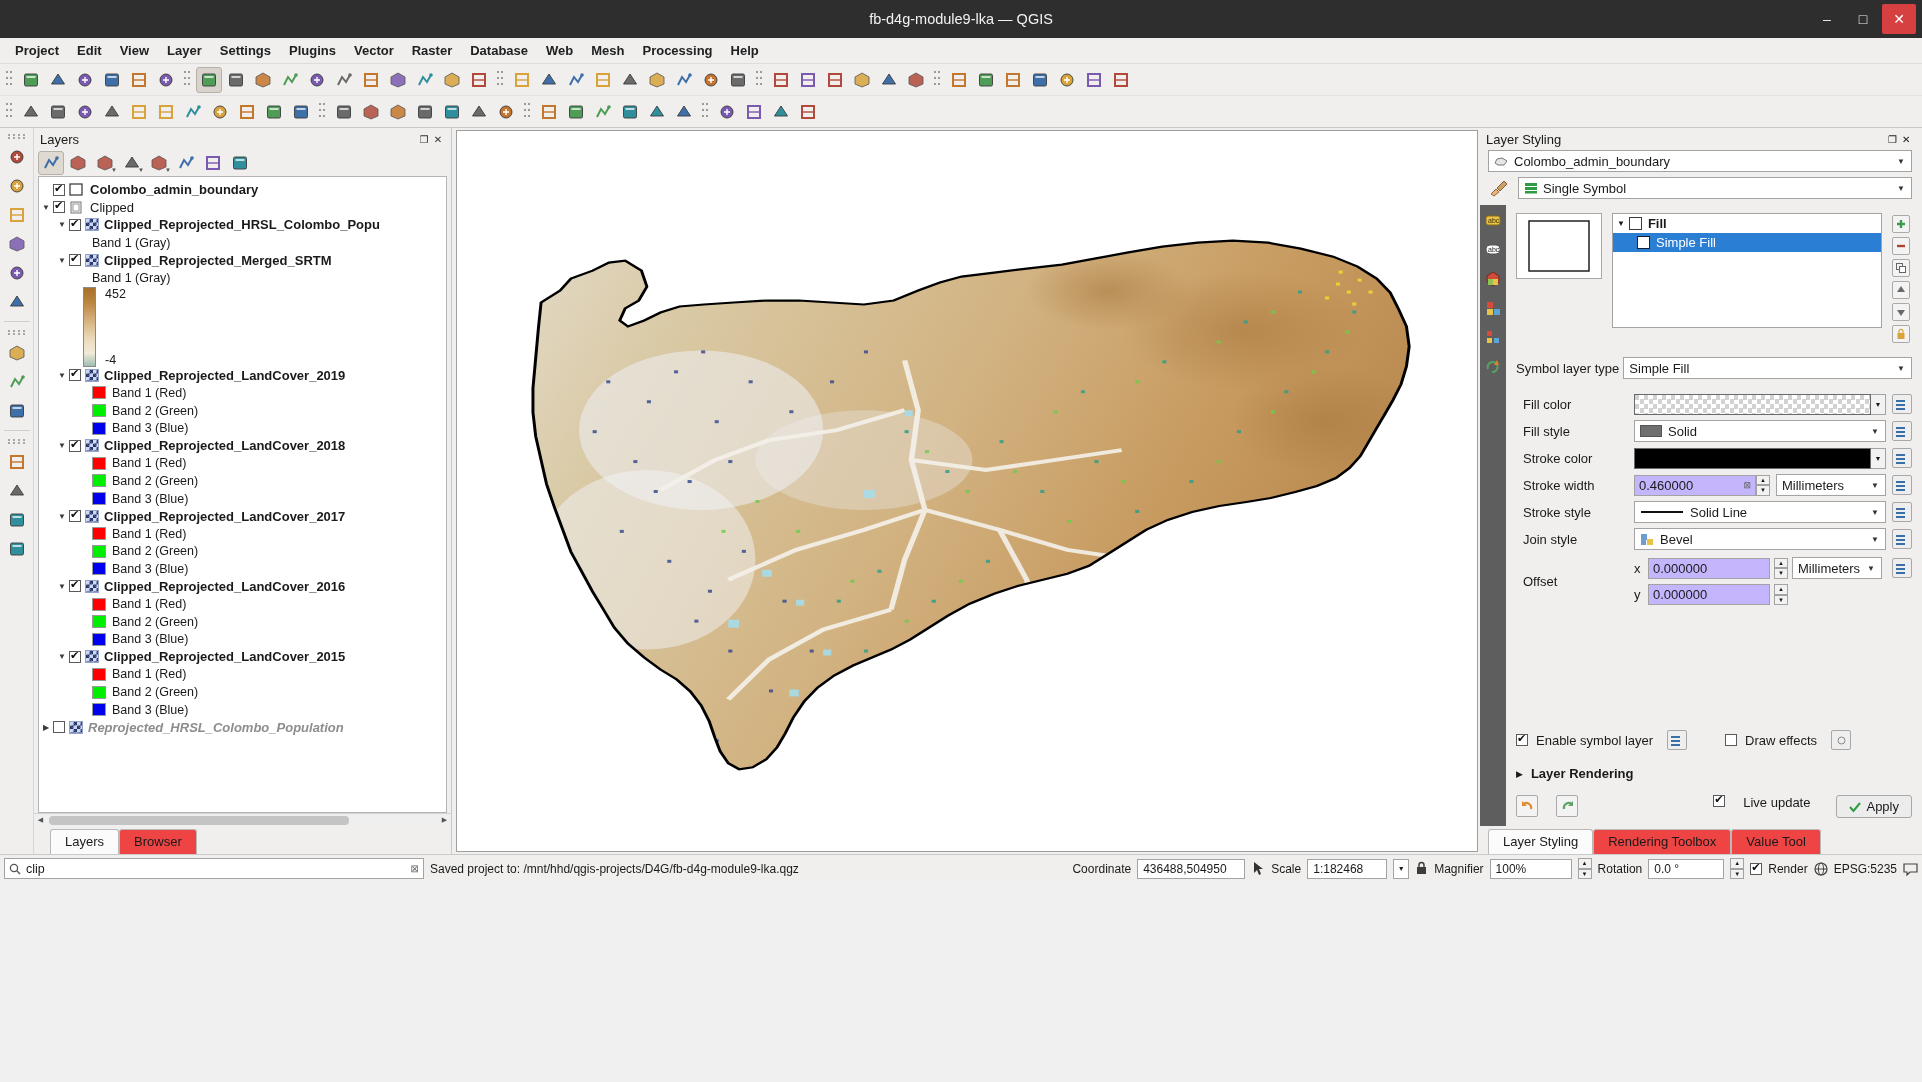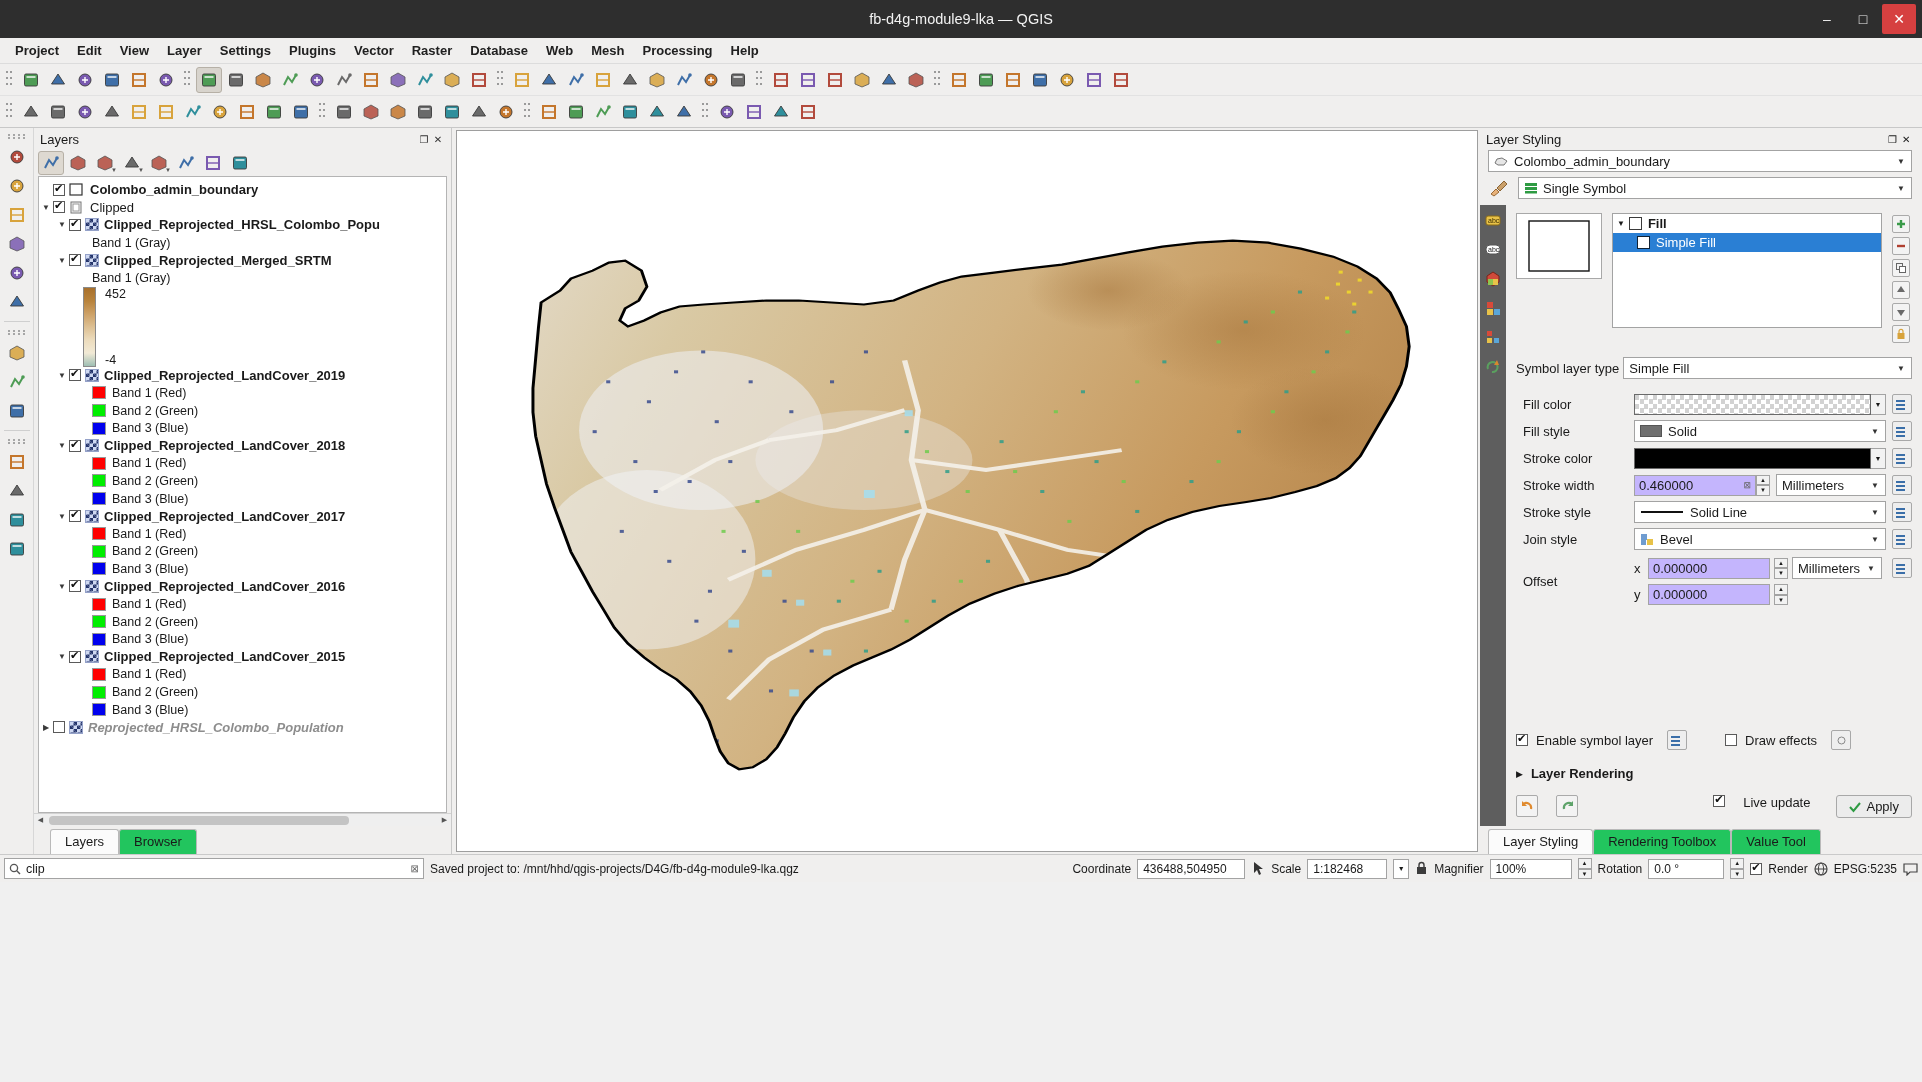"Browser" .tab { background: #22c55e -> #ef4444 }
